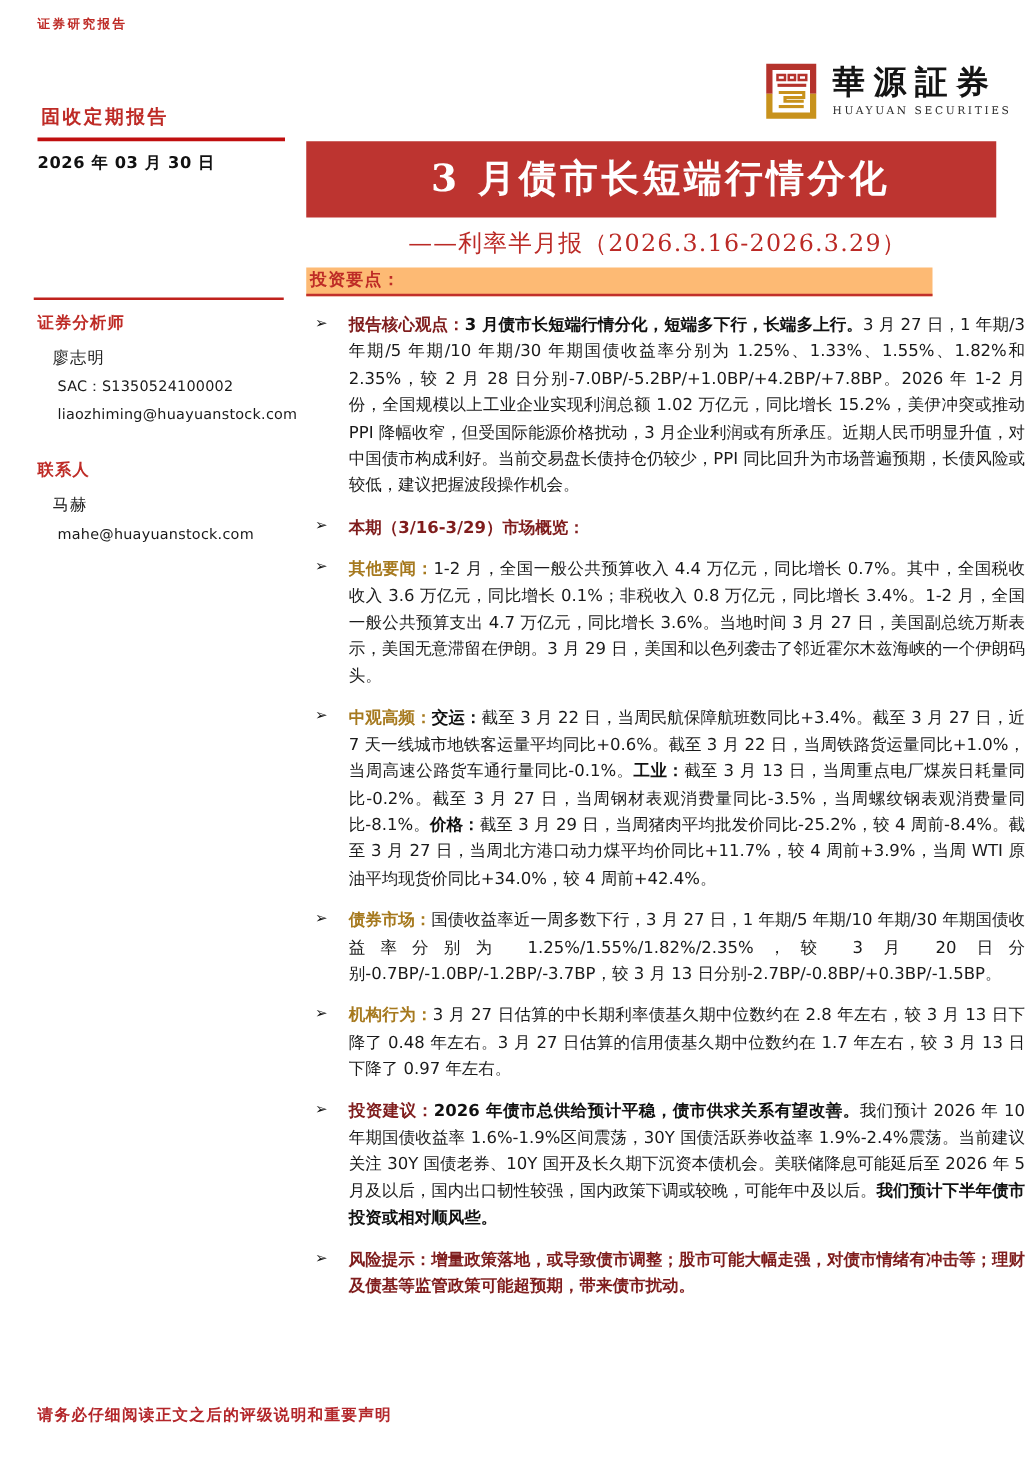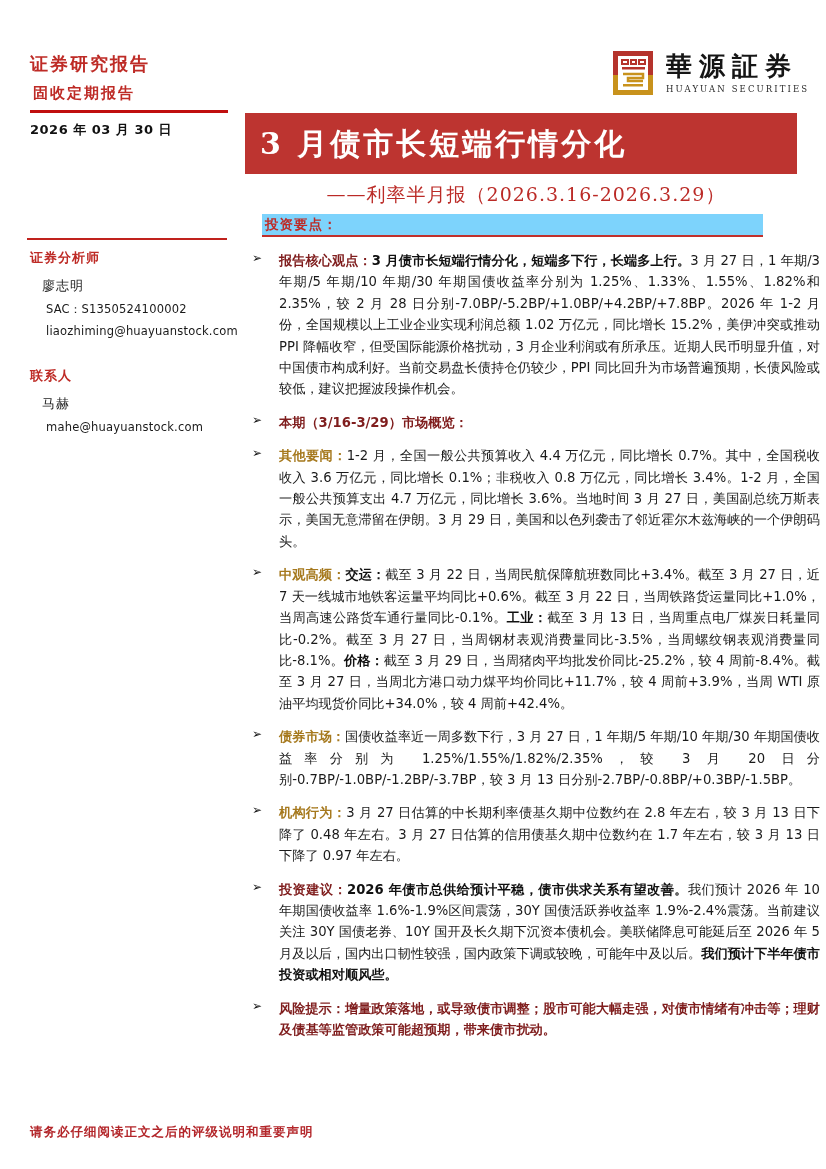"证券研究报告" .top-label { font-size: 18px -> 10px; margin-top: 40px -> none }
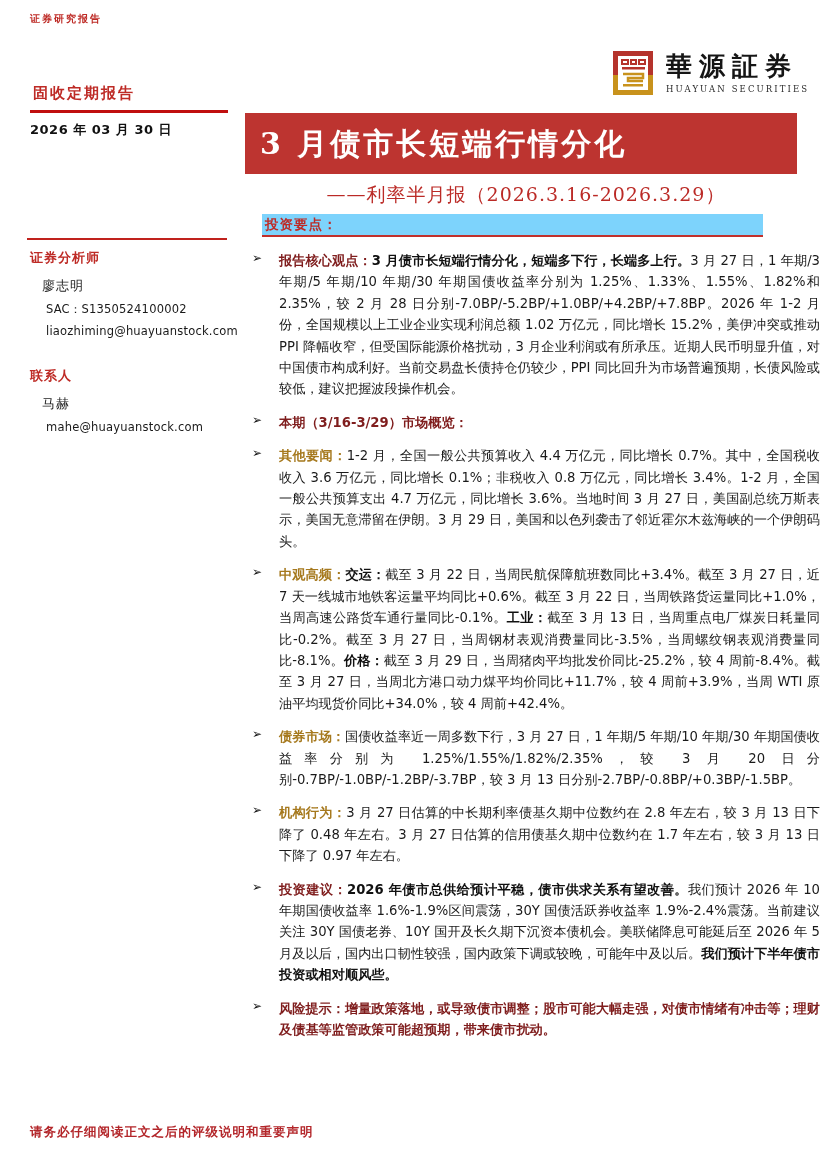"3 月债市长短端行情分化" .title-banner { text-align: none -> center }
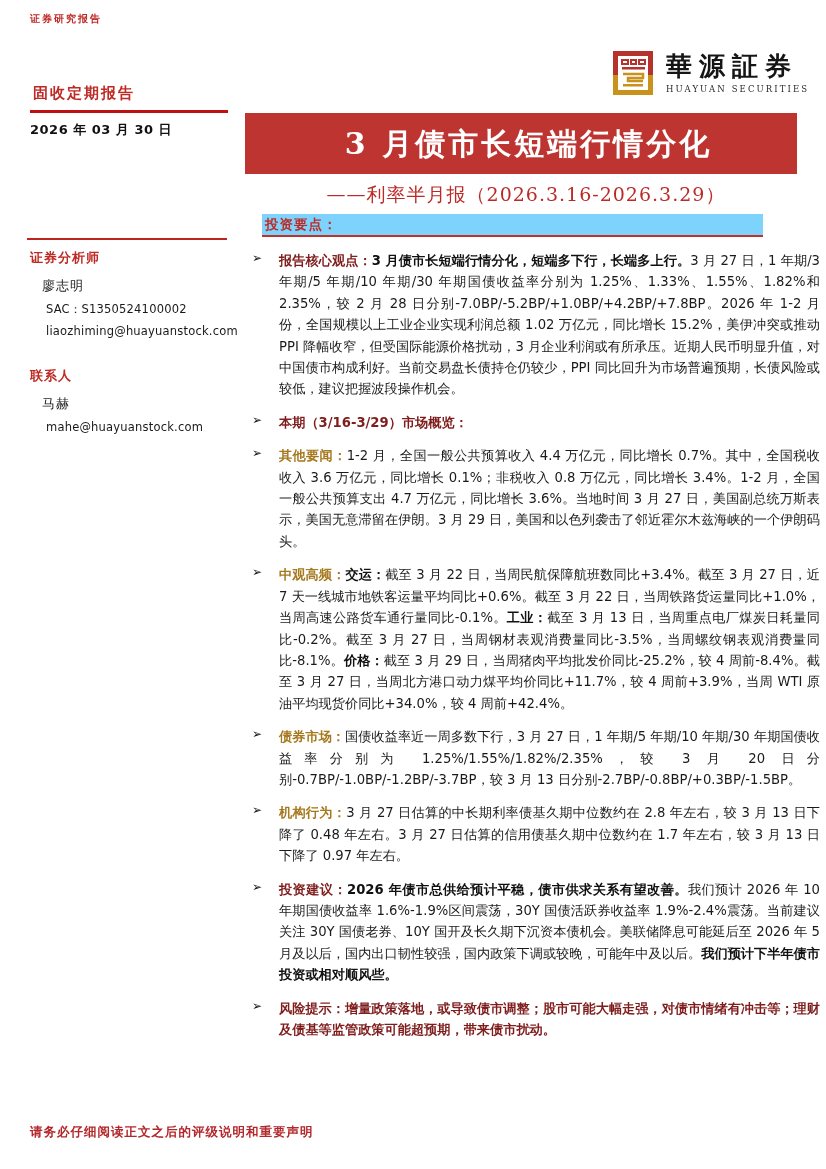"投资要点：" .keypoints-band { background: #7dd3fc -> #fdba74; left: 262px -> 245px }
